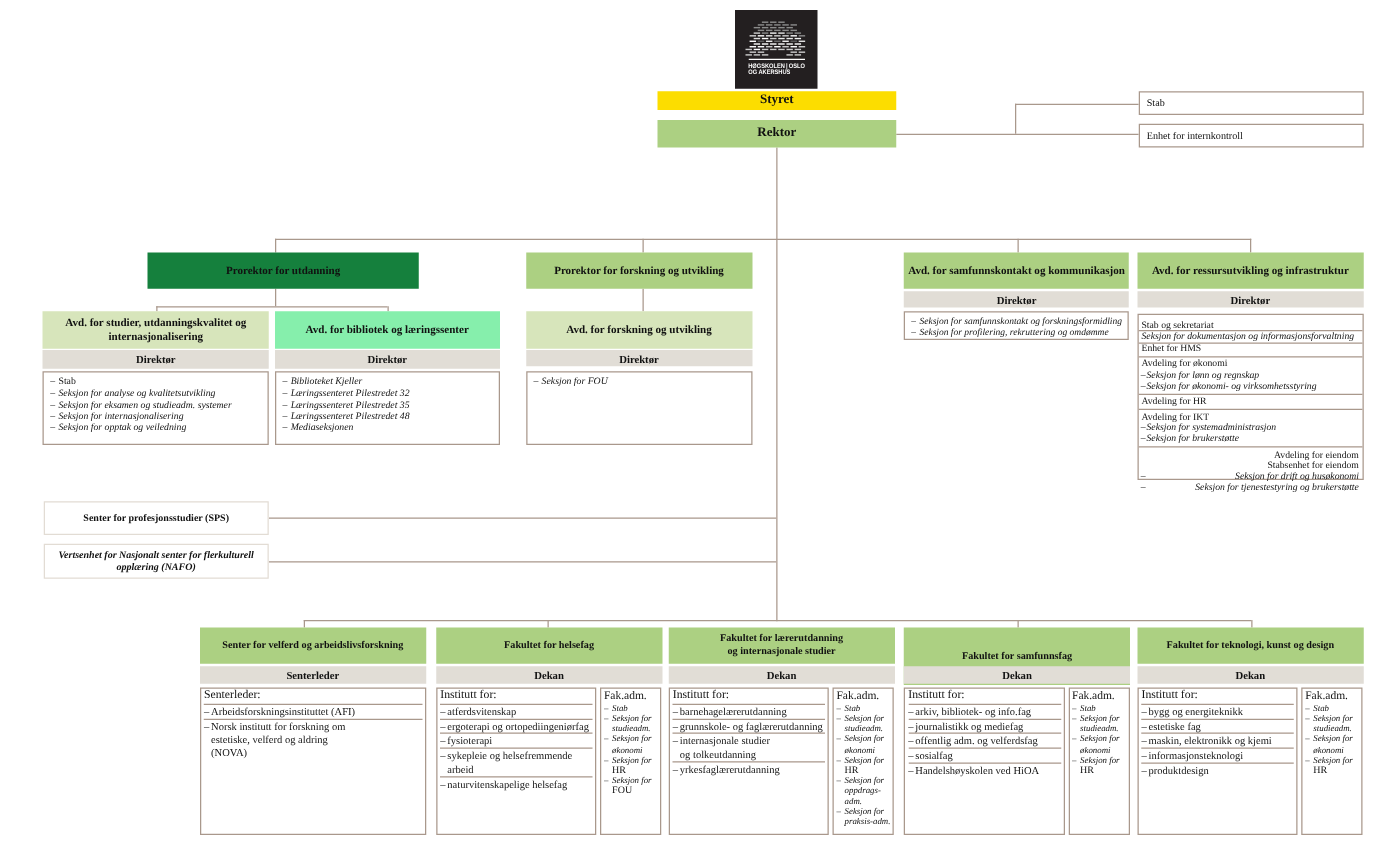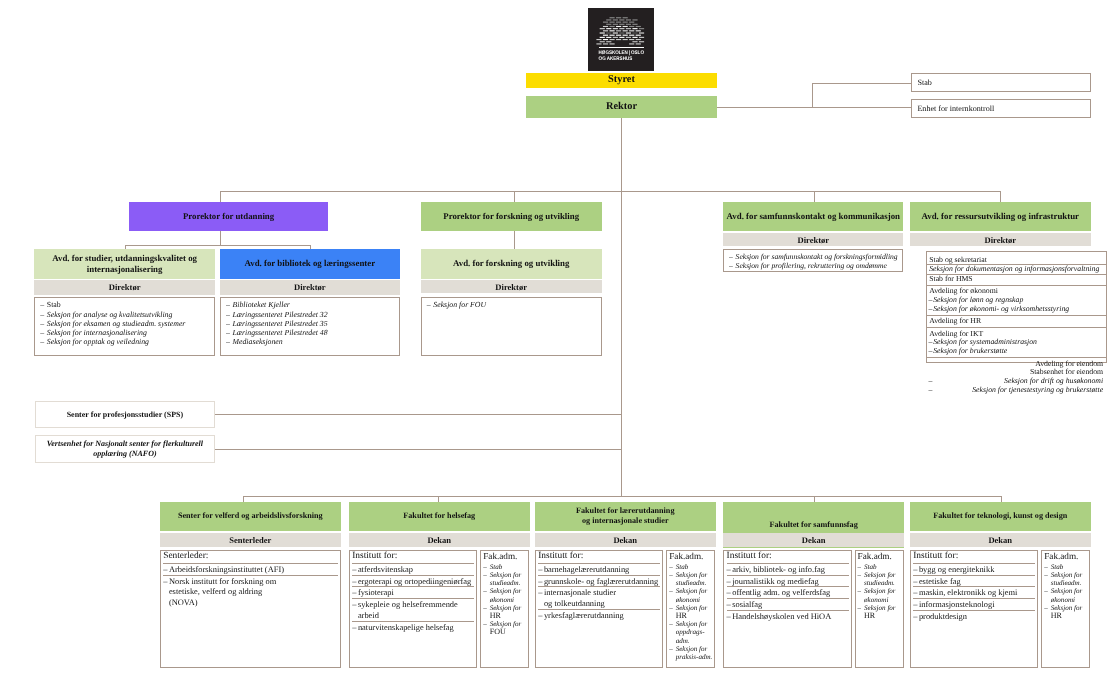"Prorektor for utdanning" div.bx { background: #8b5cf6 -> #15803d; left: 129px -> 118px; width: 199px -> 217px }
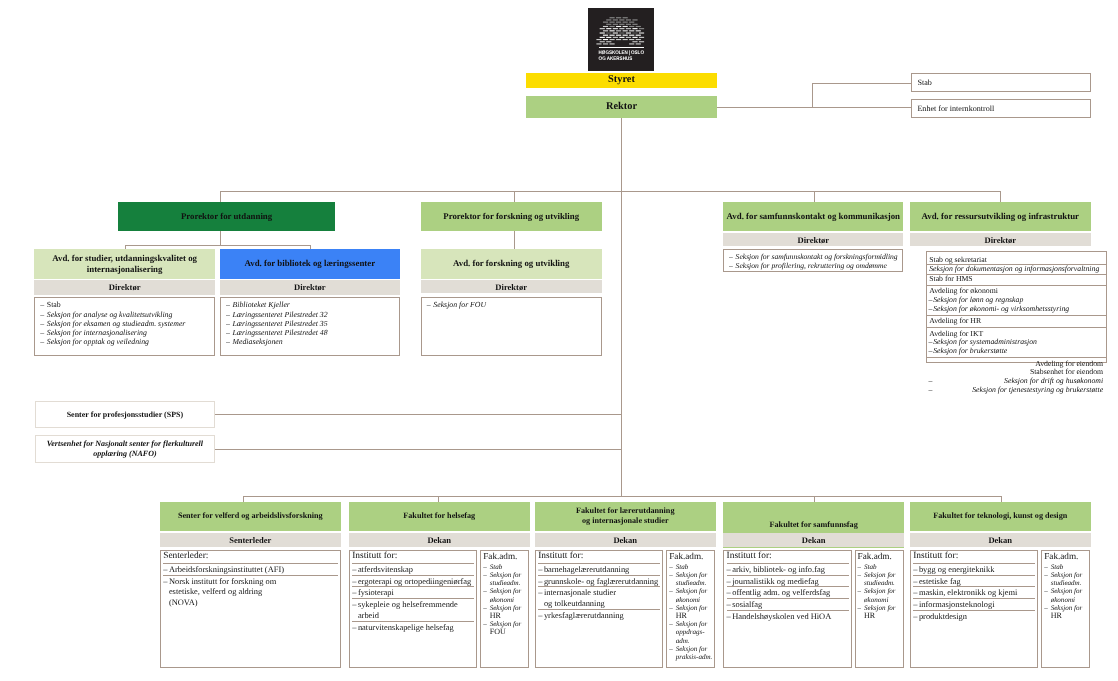"Avd. for bibliotek og læringssenter" div.bx { background: #3b82f6 -> #86efac }
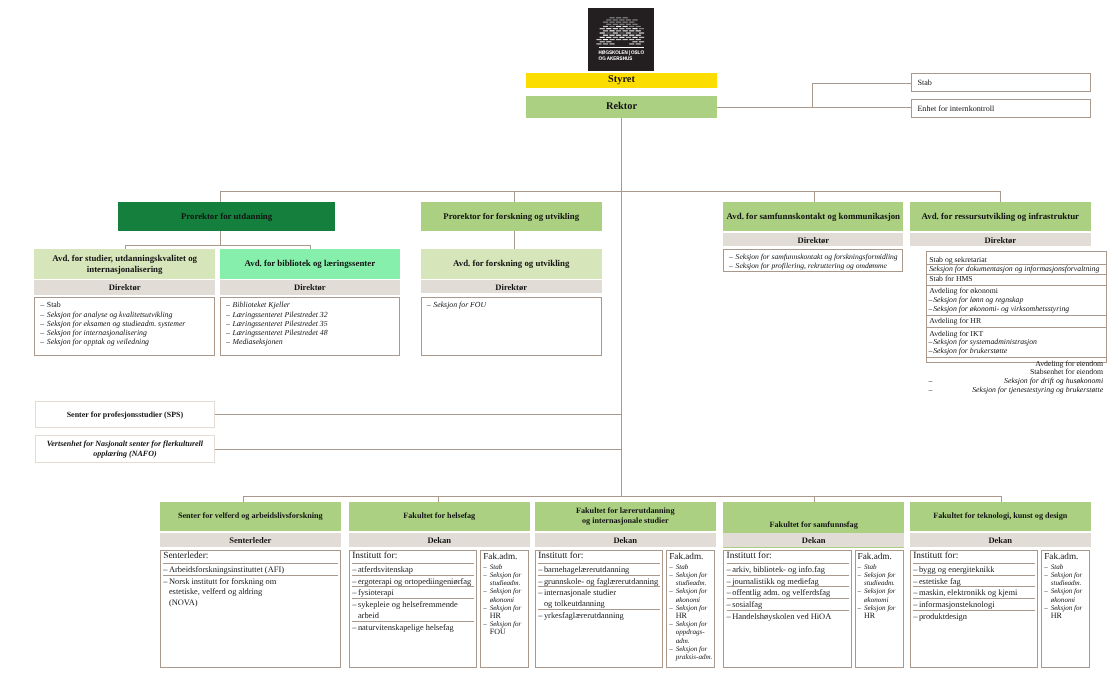"Stab og sekretariat" div.bx { height: 112px -> 133px; margin-left: 16px -> none }
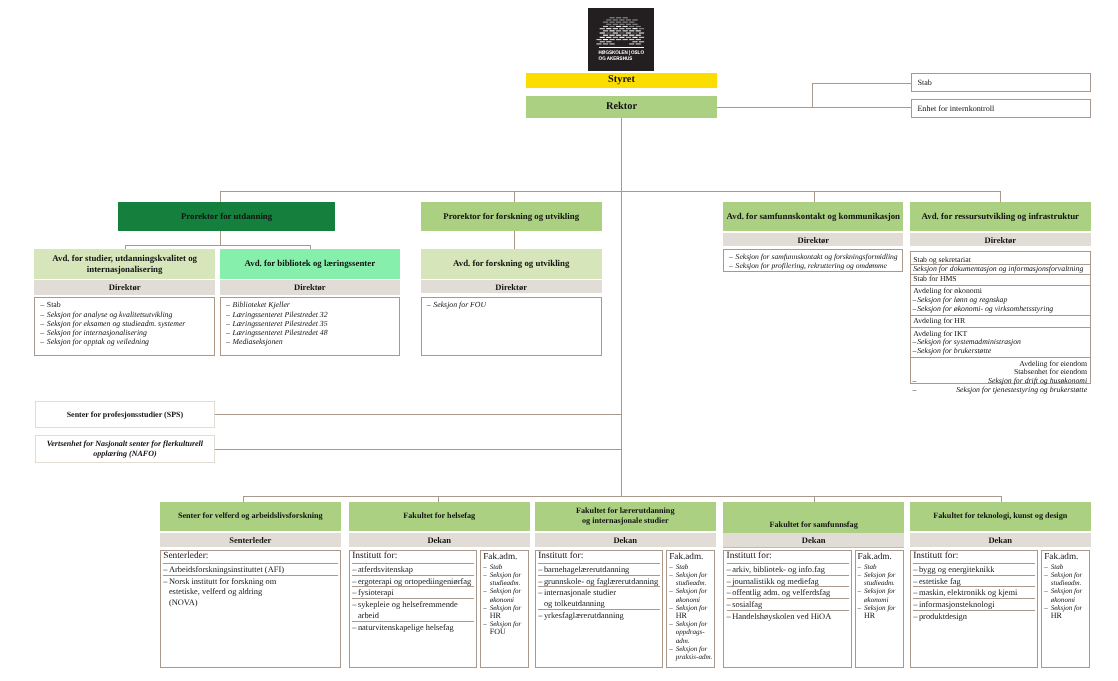"Stab for HMS" span { text: Stab -> Enhet }
